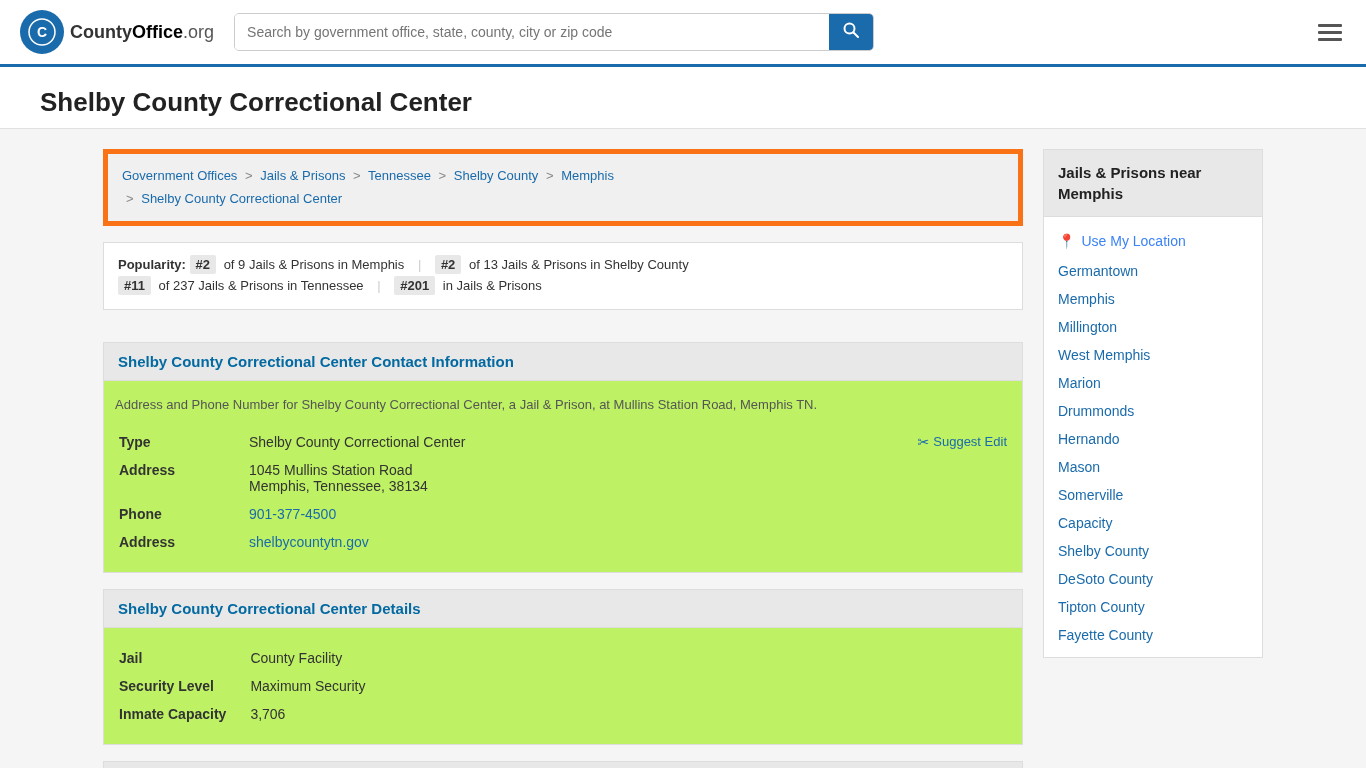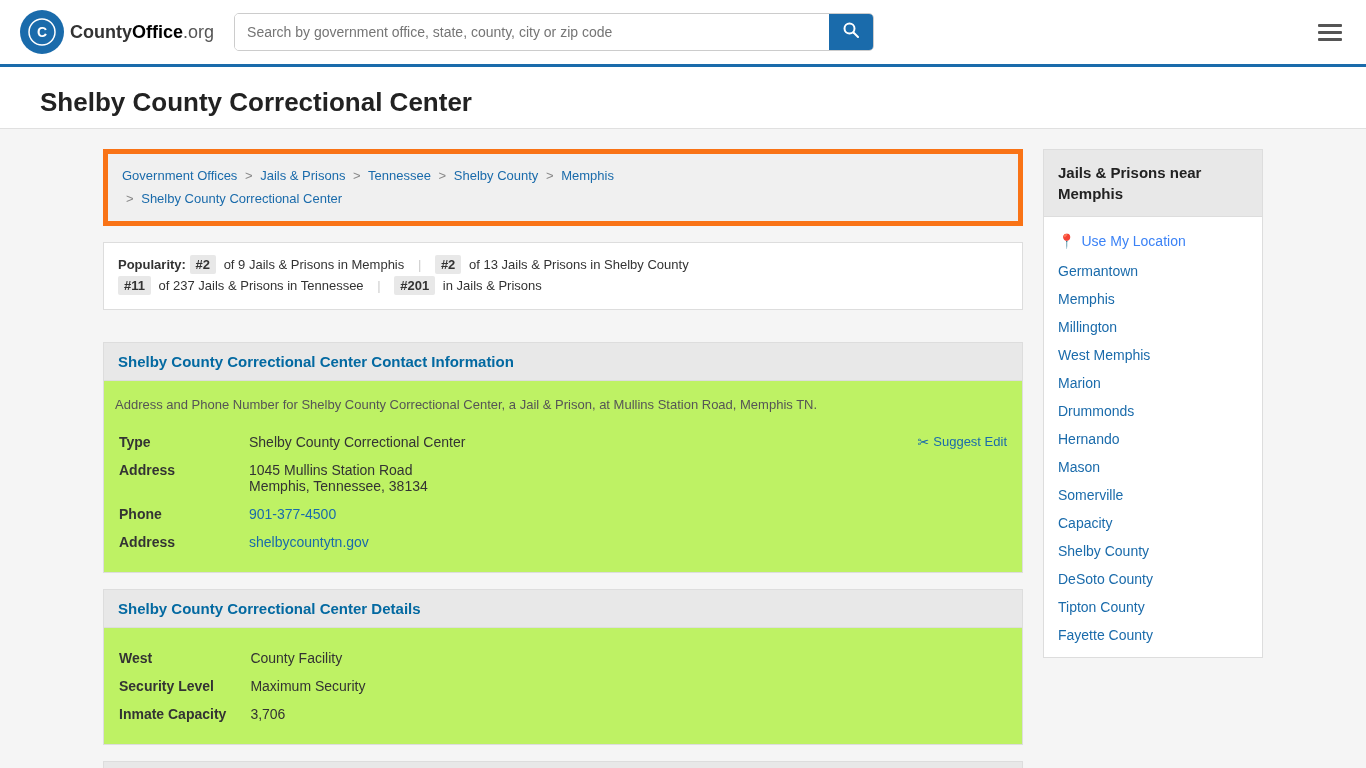"West" td { text: West -> Jail }
